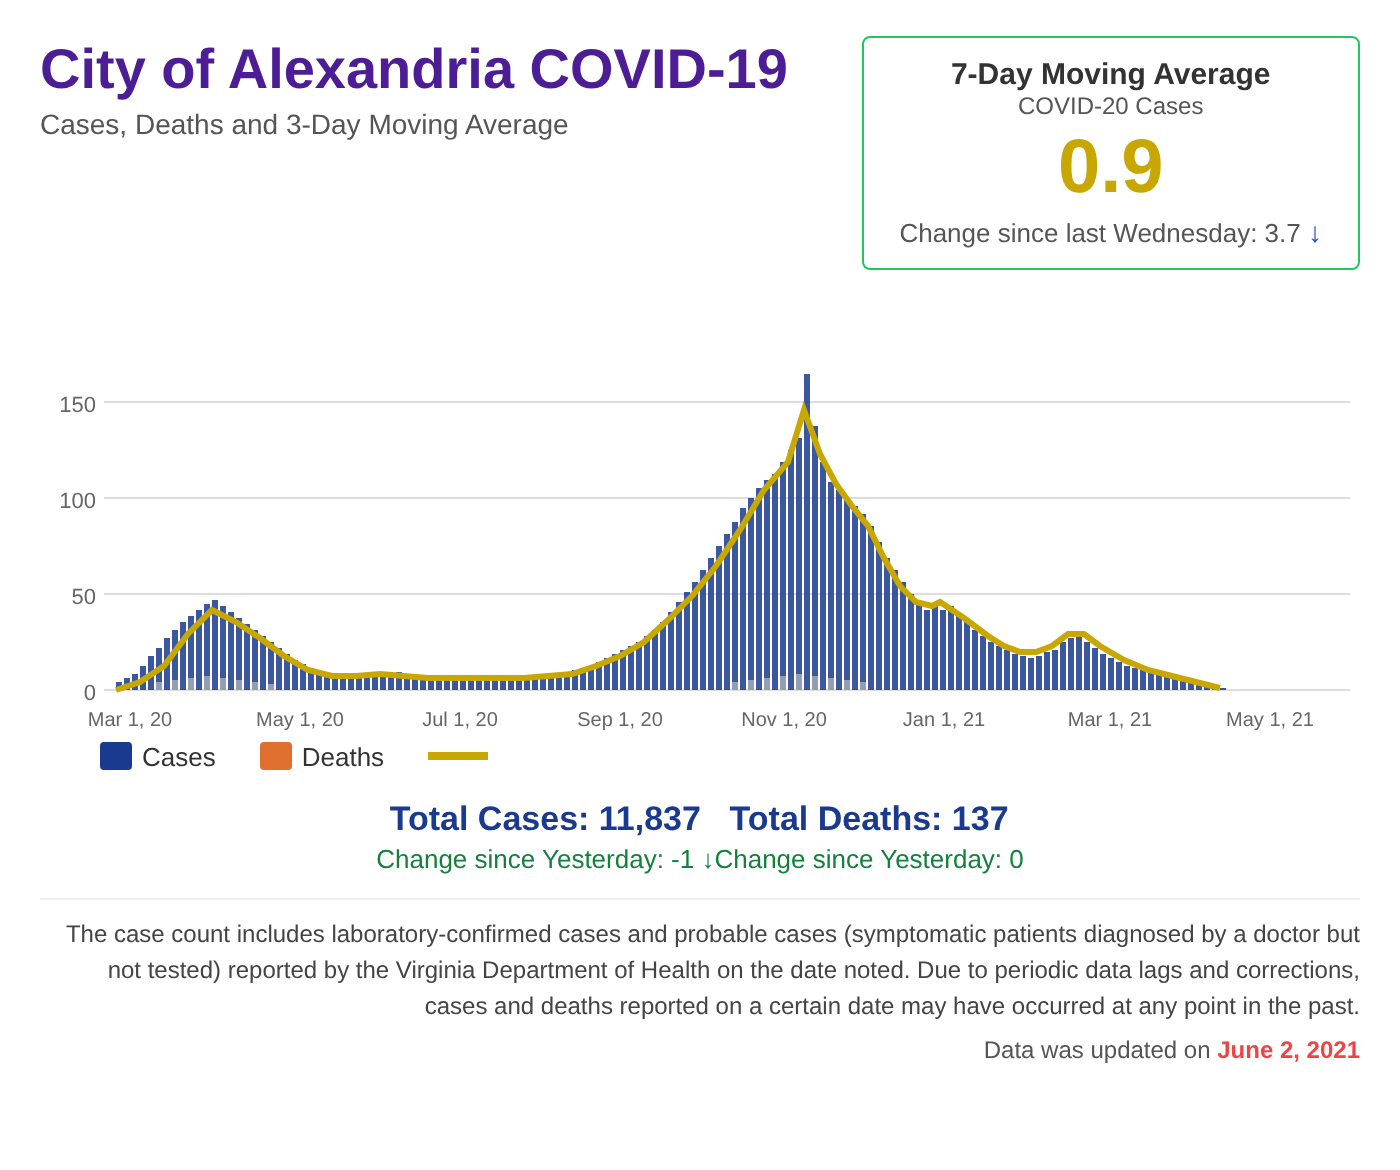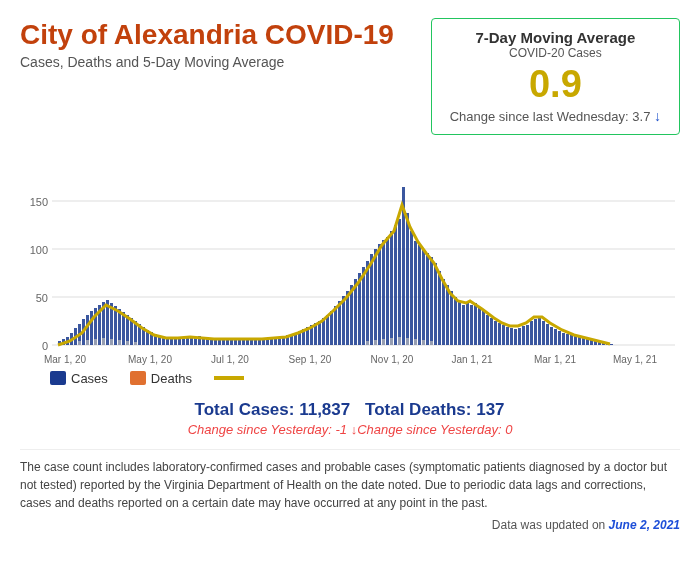"City of Alexandria COVID-19" .main-title { color: #c2410c -> #4c1d95 }
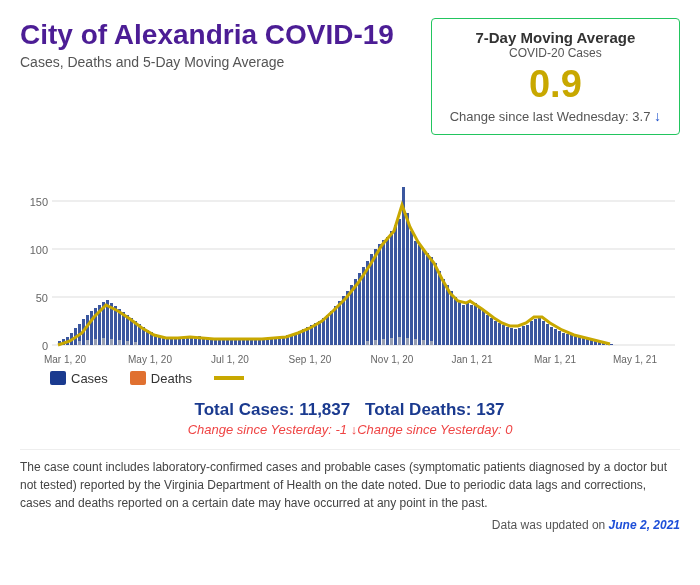"Cases, Deaths and 5-Day Moving" div.subtitle { text: 5-Day -> 3-Day }
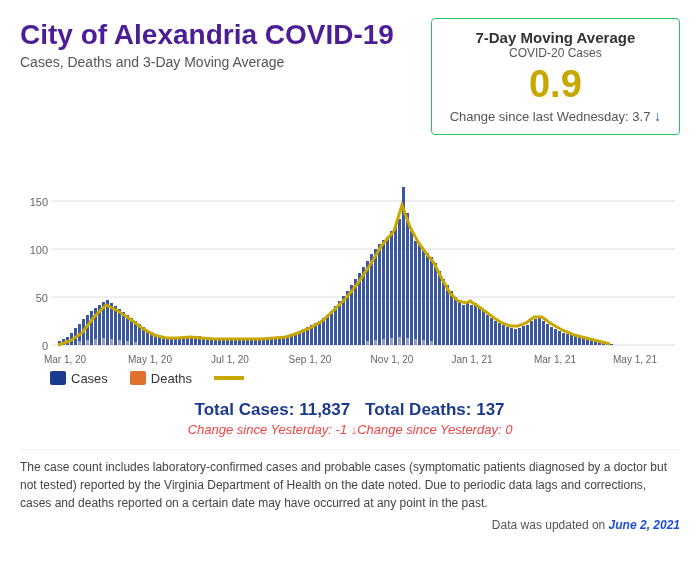"Change since Yesterday: -1 ↓" .totals-change { color: #ef4444 -> #15803d; font-style: italic -> none }
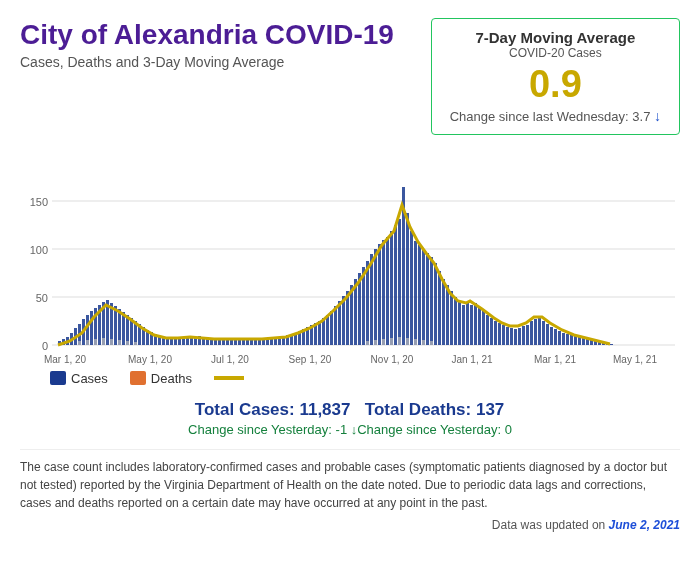"The case count includes" .disclaimer { text-align: none -> right }
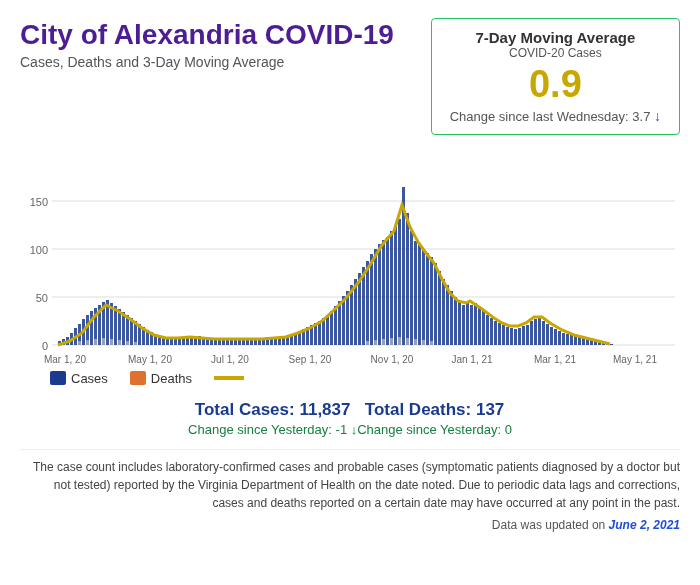"June 2, 2021" .update-note b { color: #1d4ed8 -> #ef4444; font-style: italic -> none }
